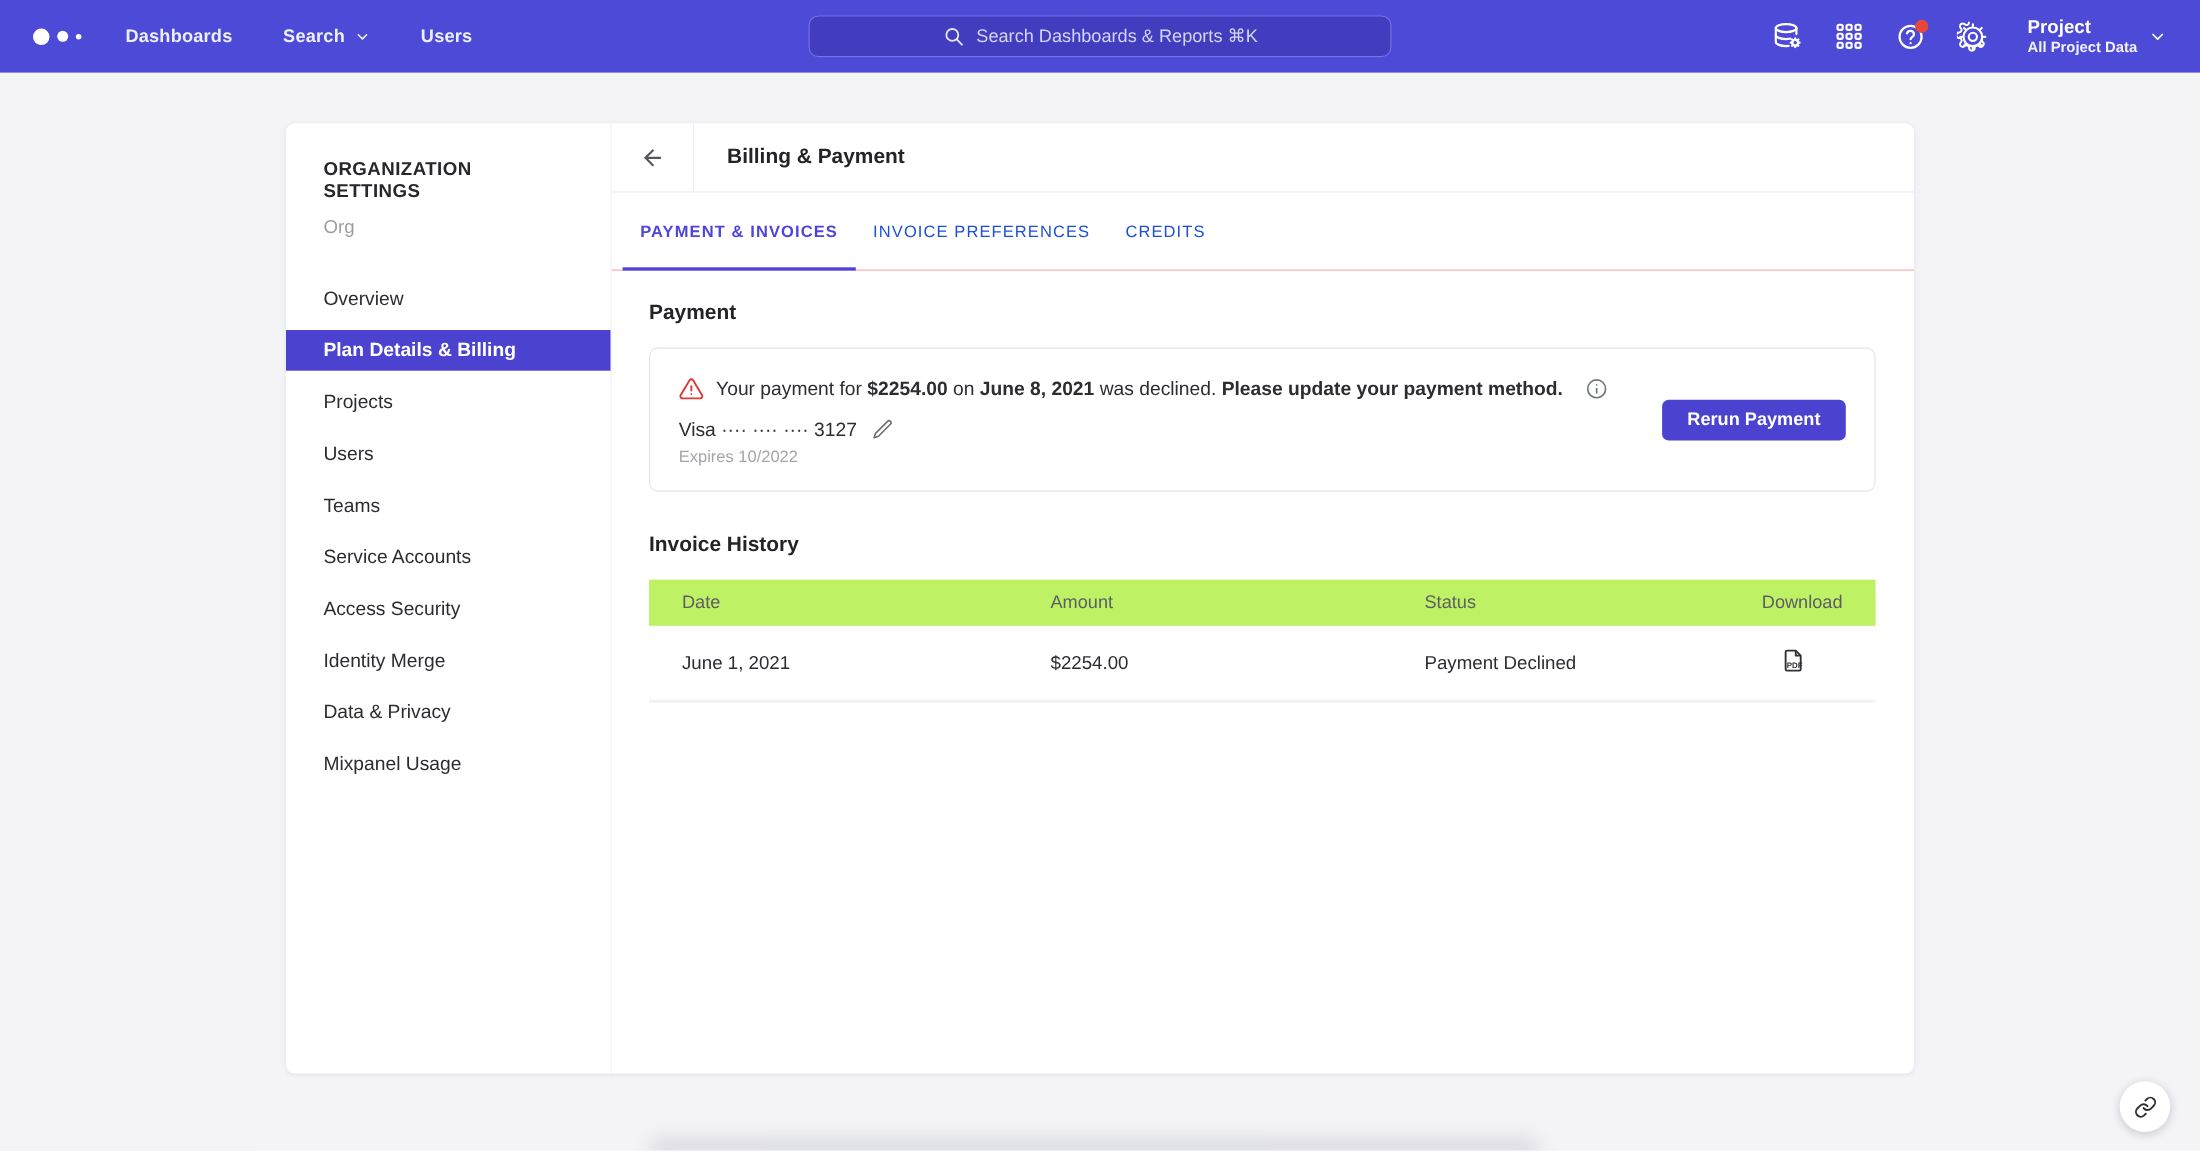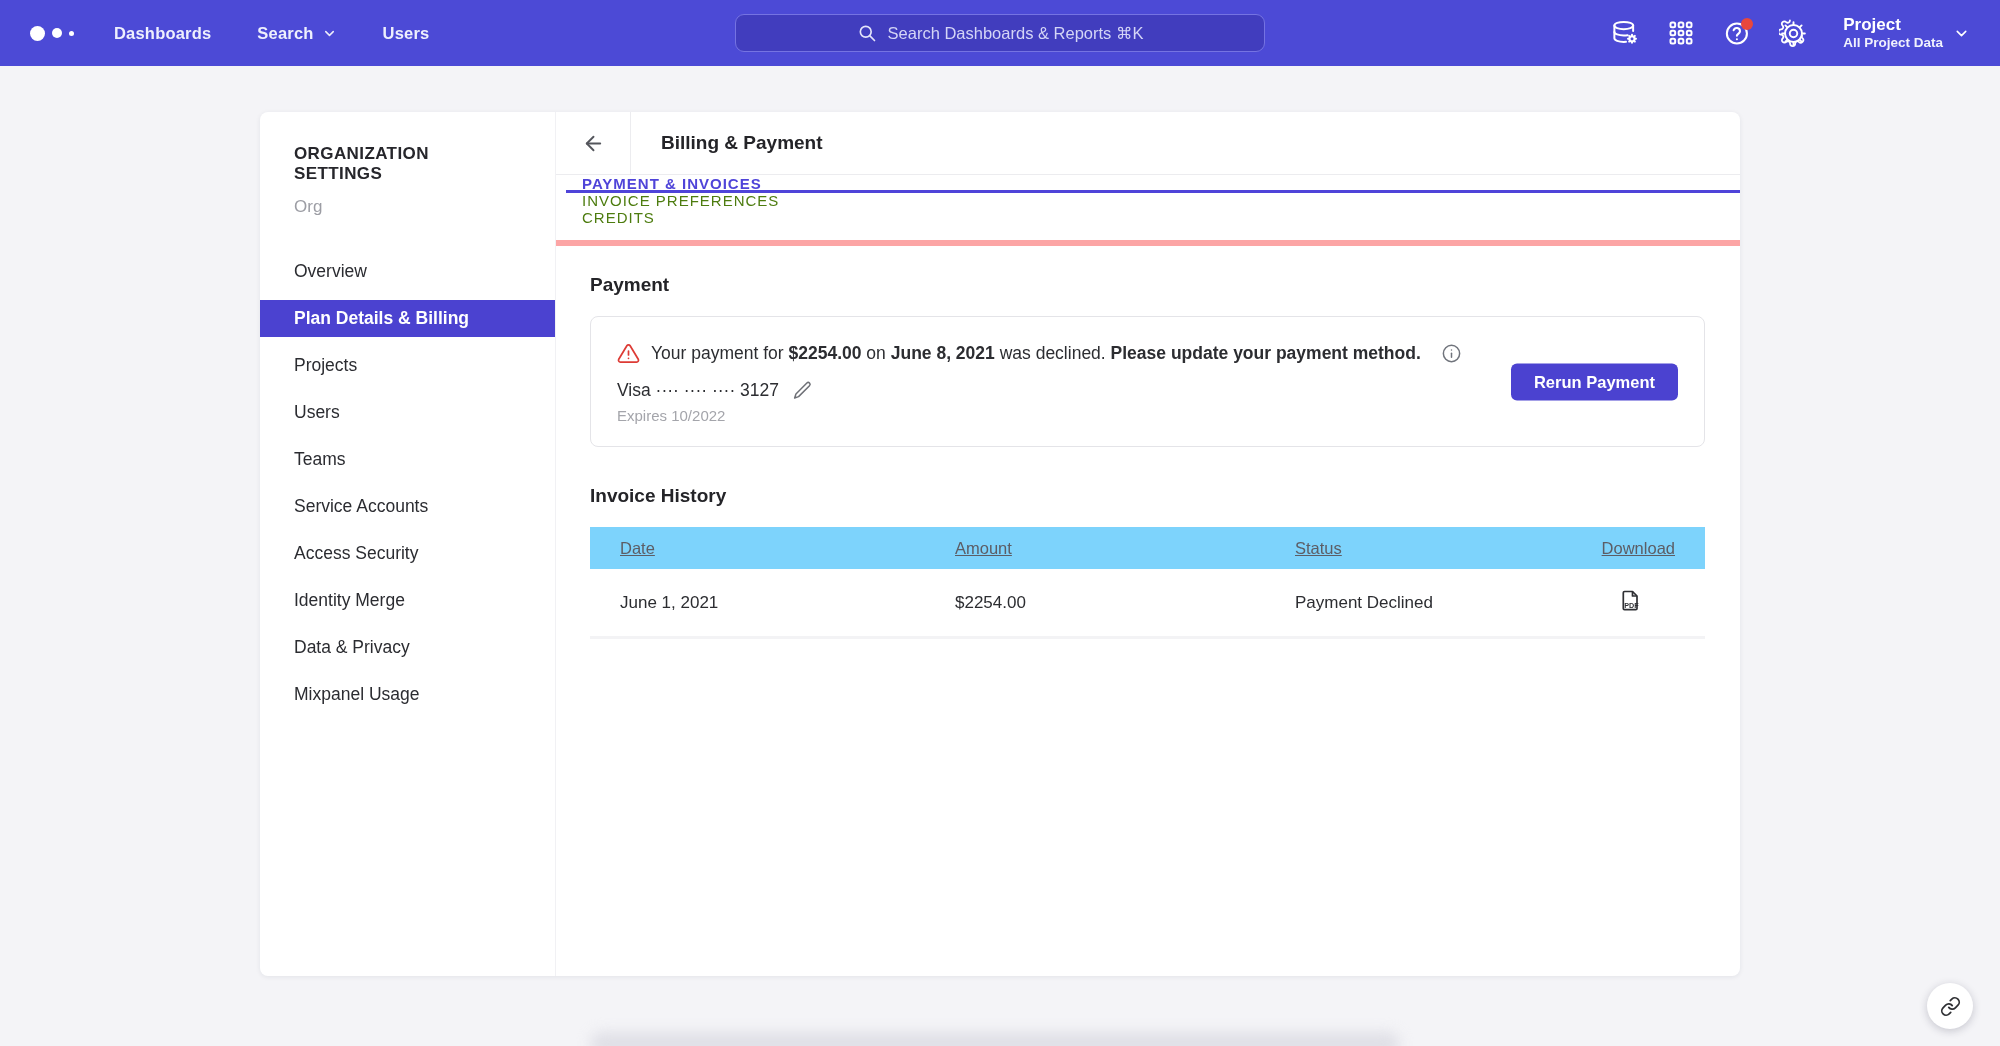"PAYMENT & INVOICES" .tabs { border-bottom: 6px solid #fca5a5 -> 1px solid #fca5a5; flex-direction: column -> none }
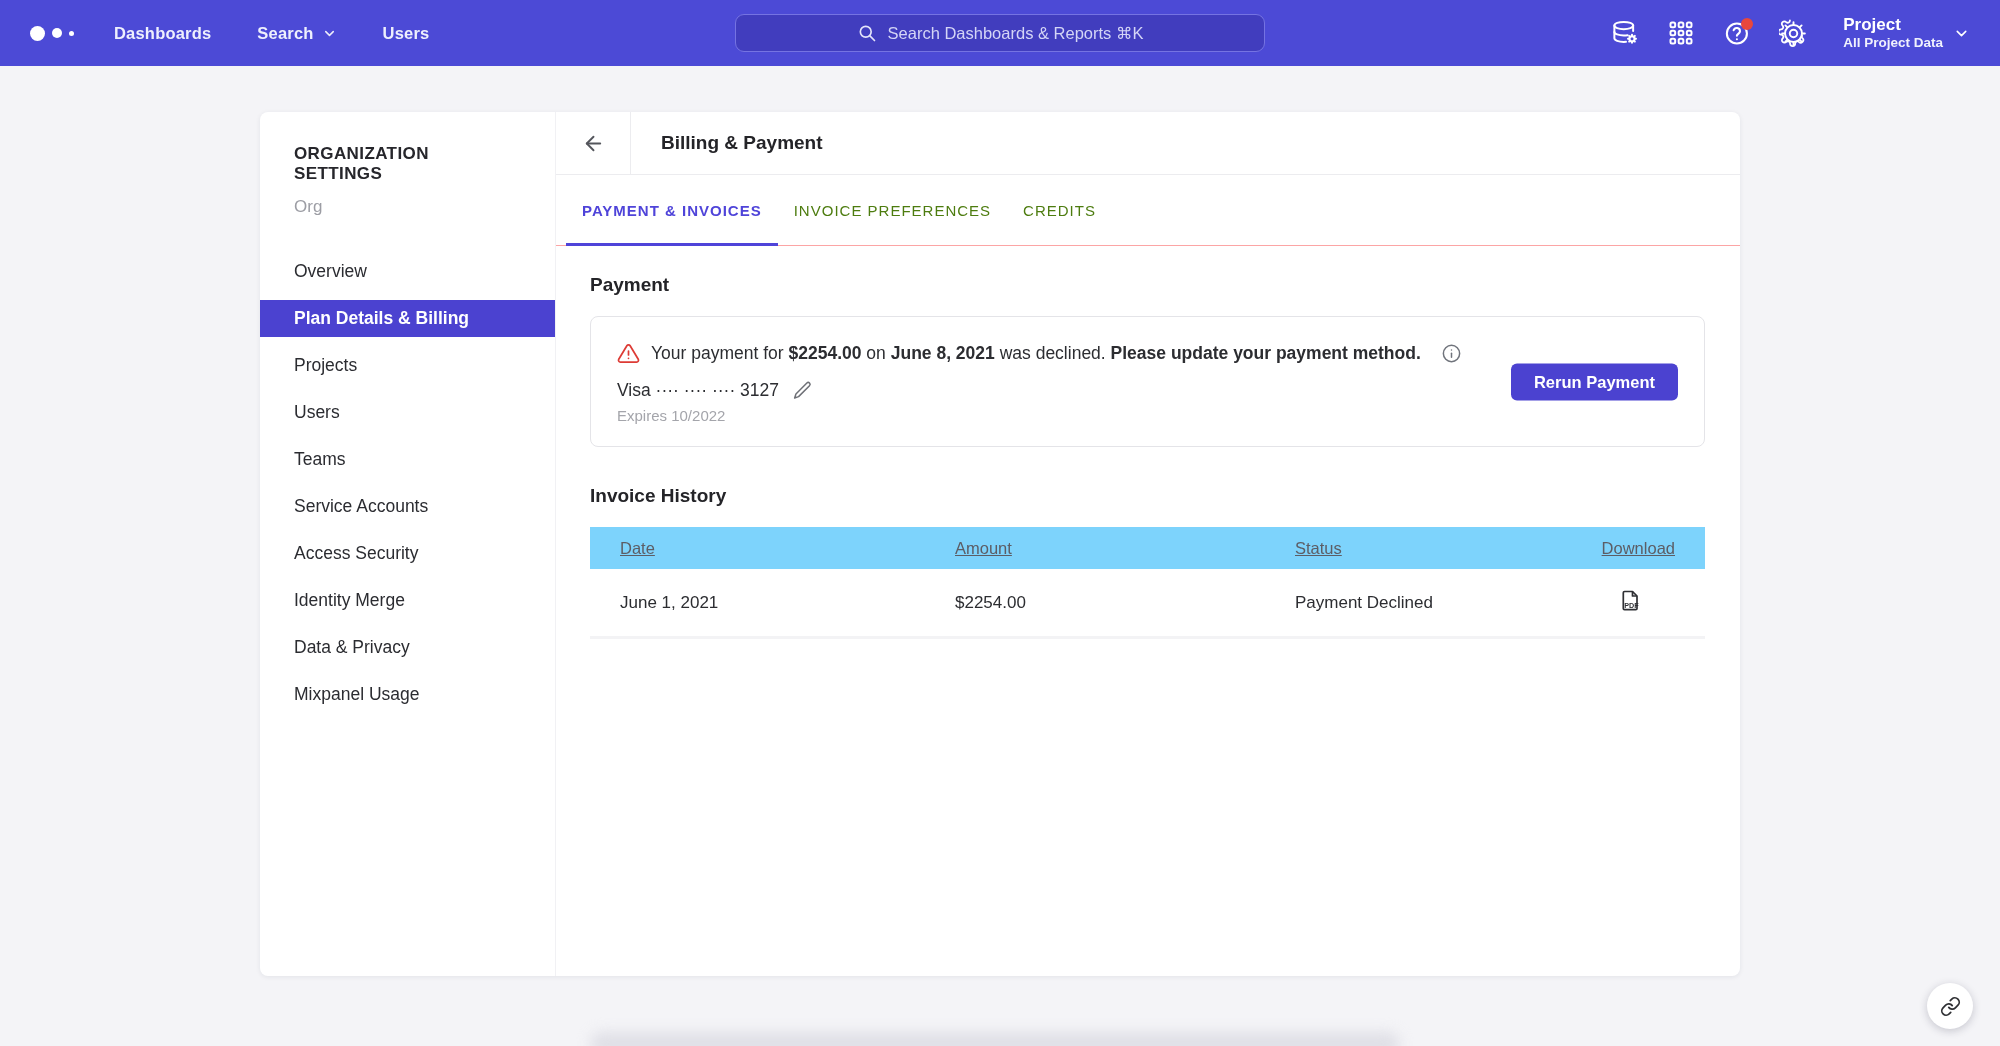"INVOICE PREFERENCES" .tab { color: #4d7c0f -> #1d4ed8 }
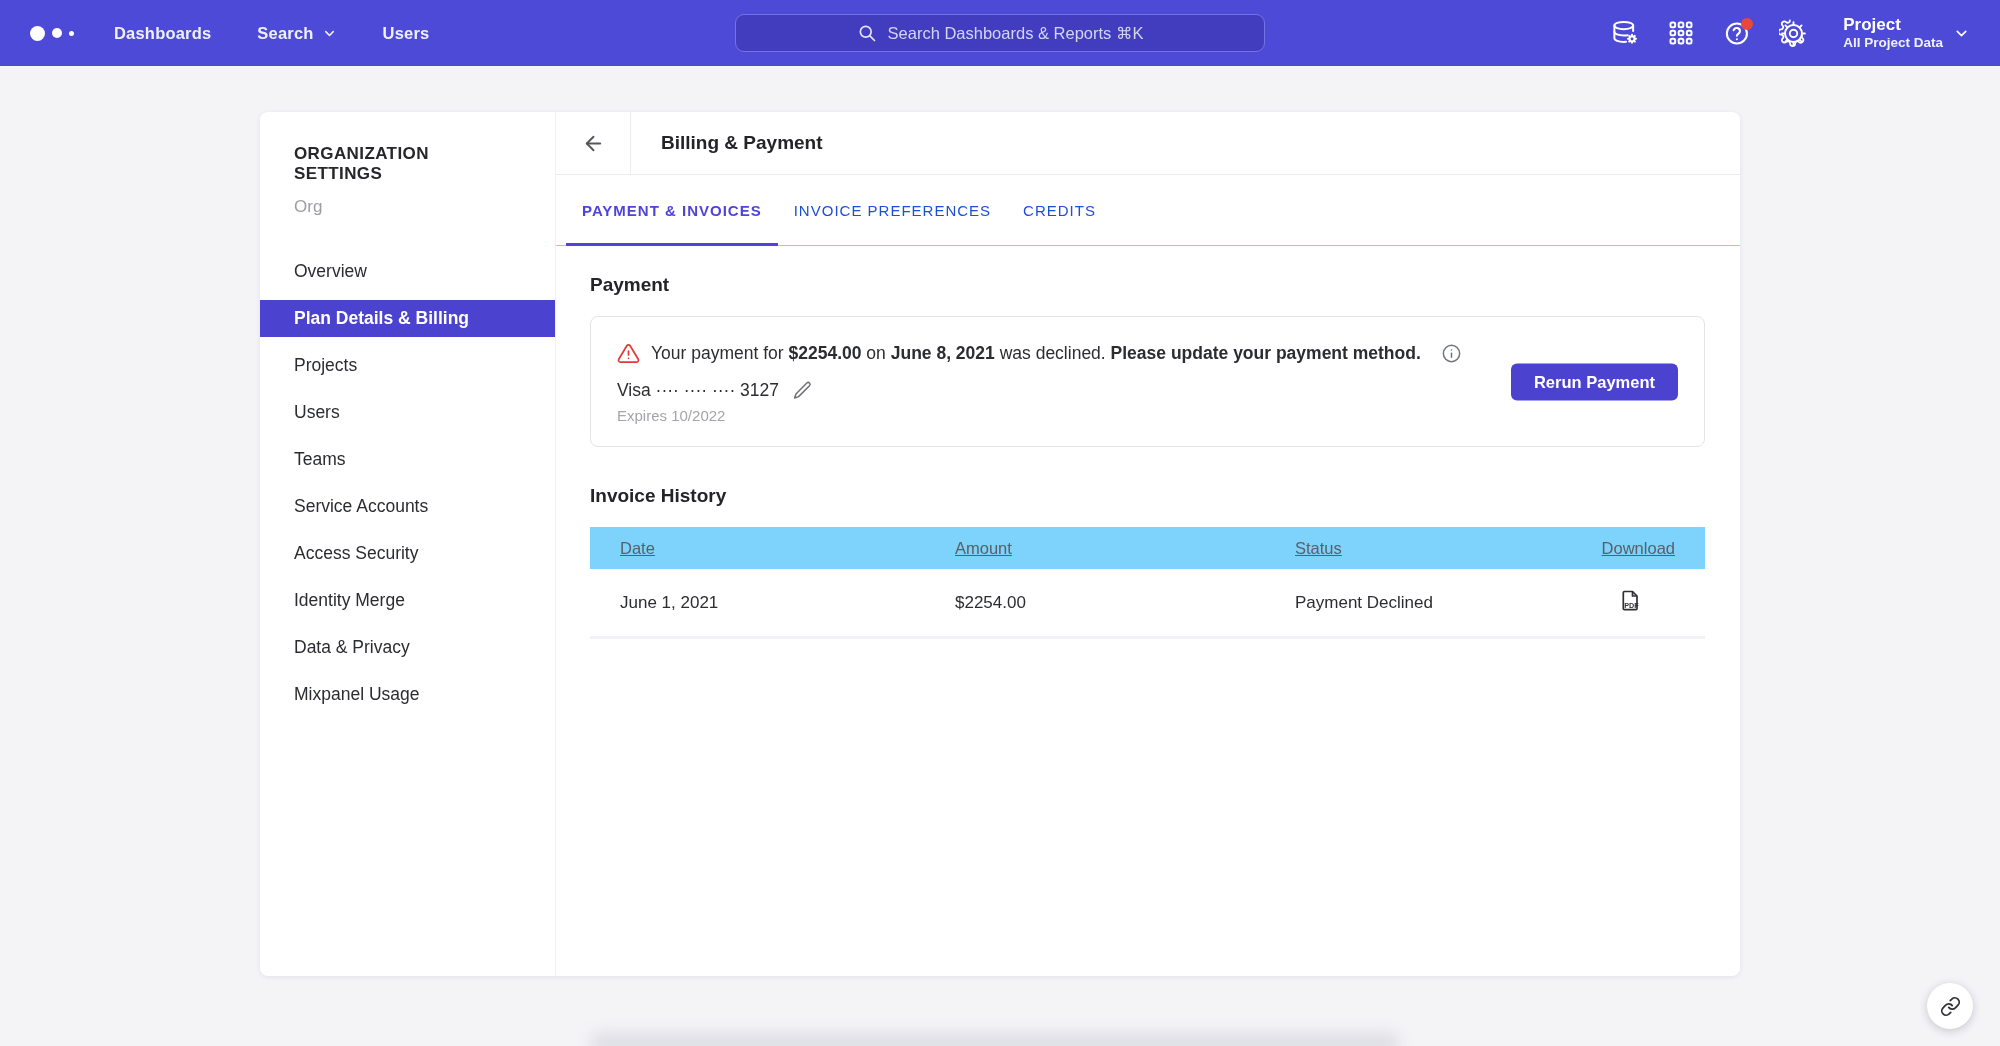"Date" .thead { background: #7dd3fc -> #bef264; text-decoration: underline -> none }
